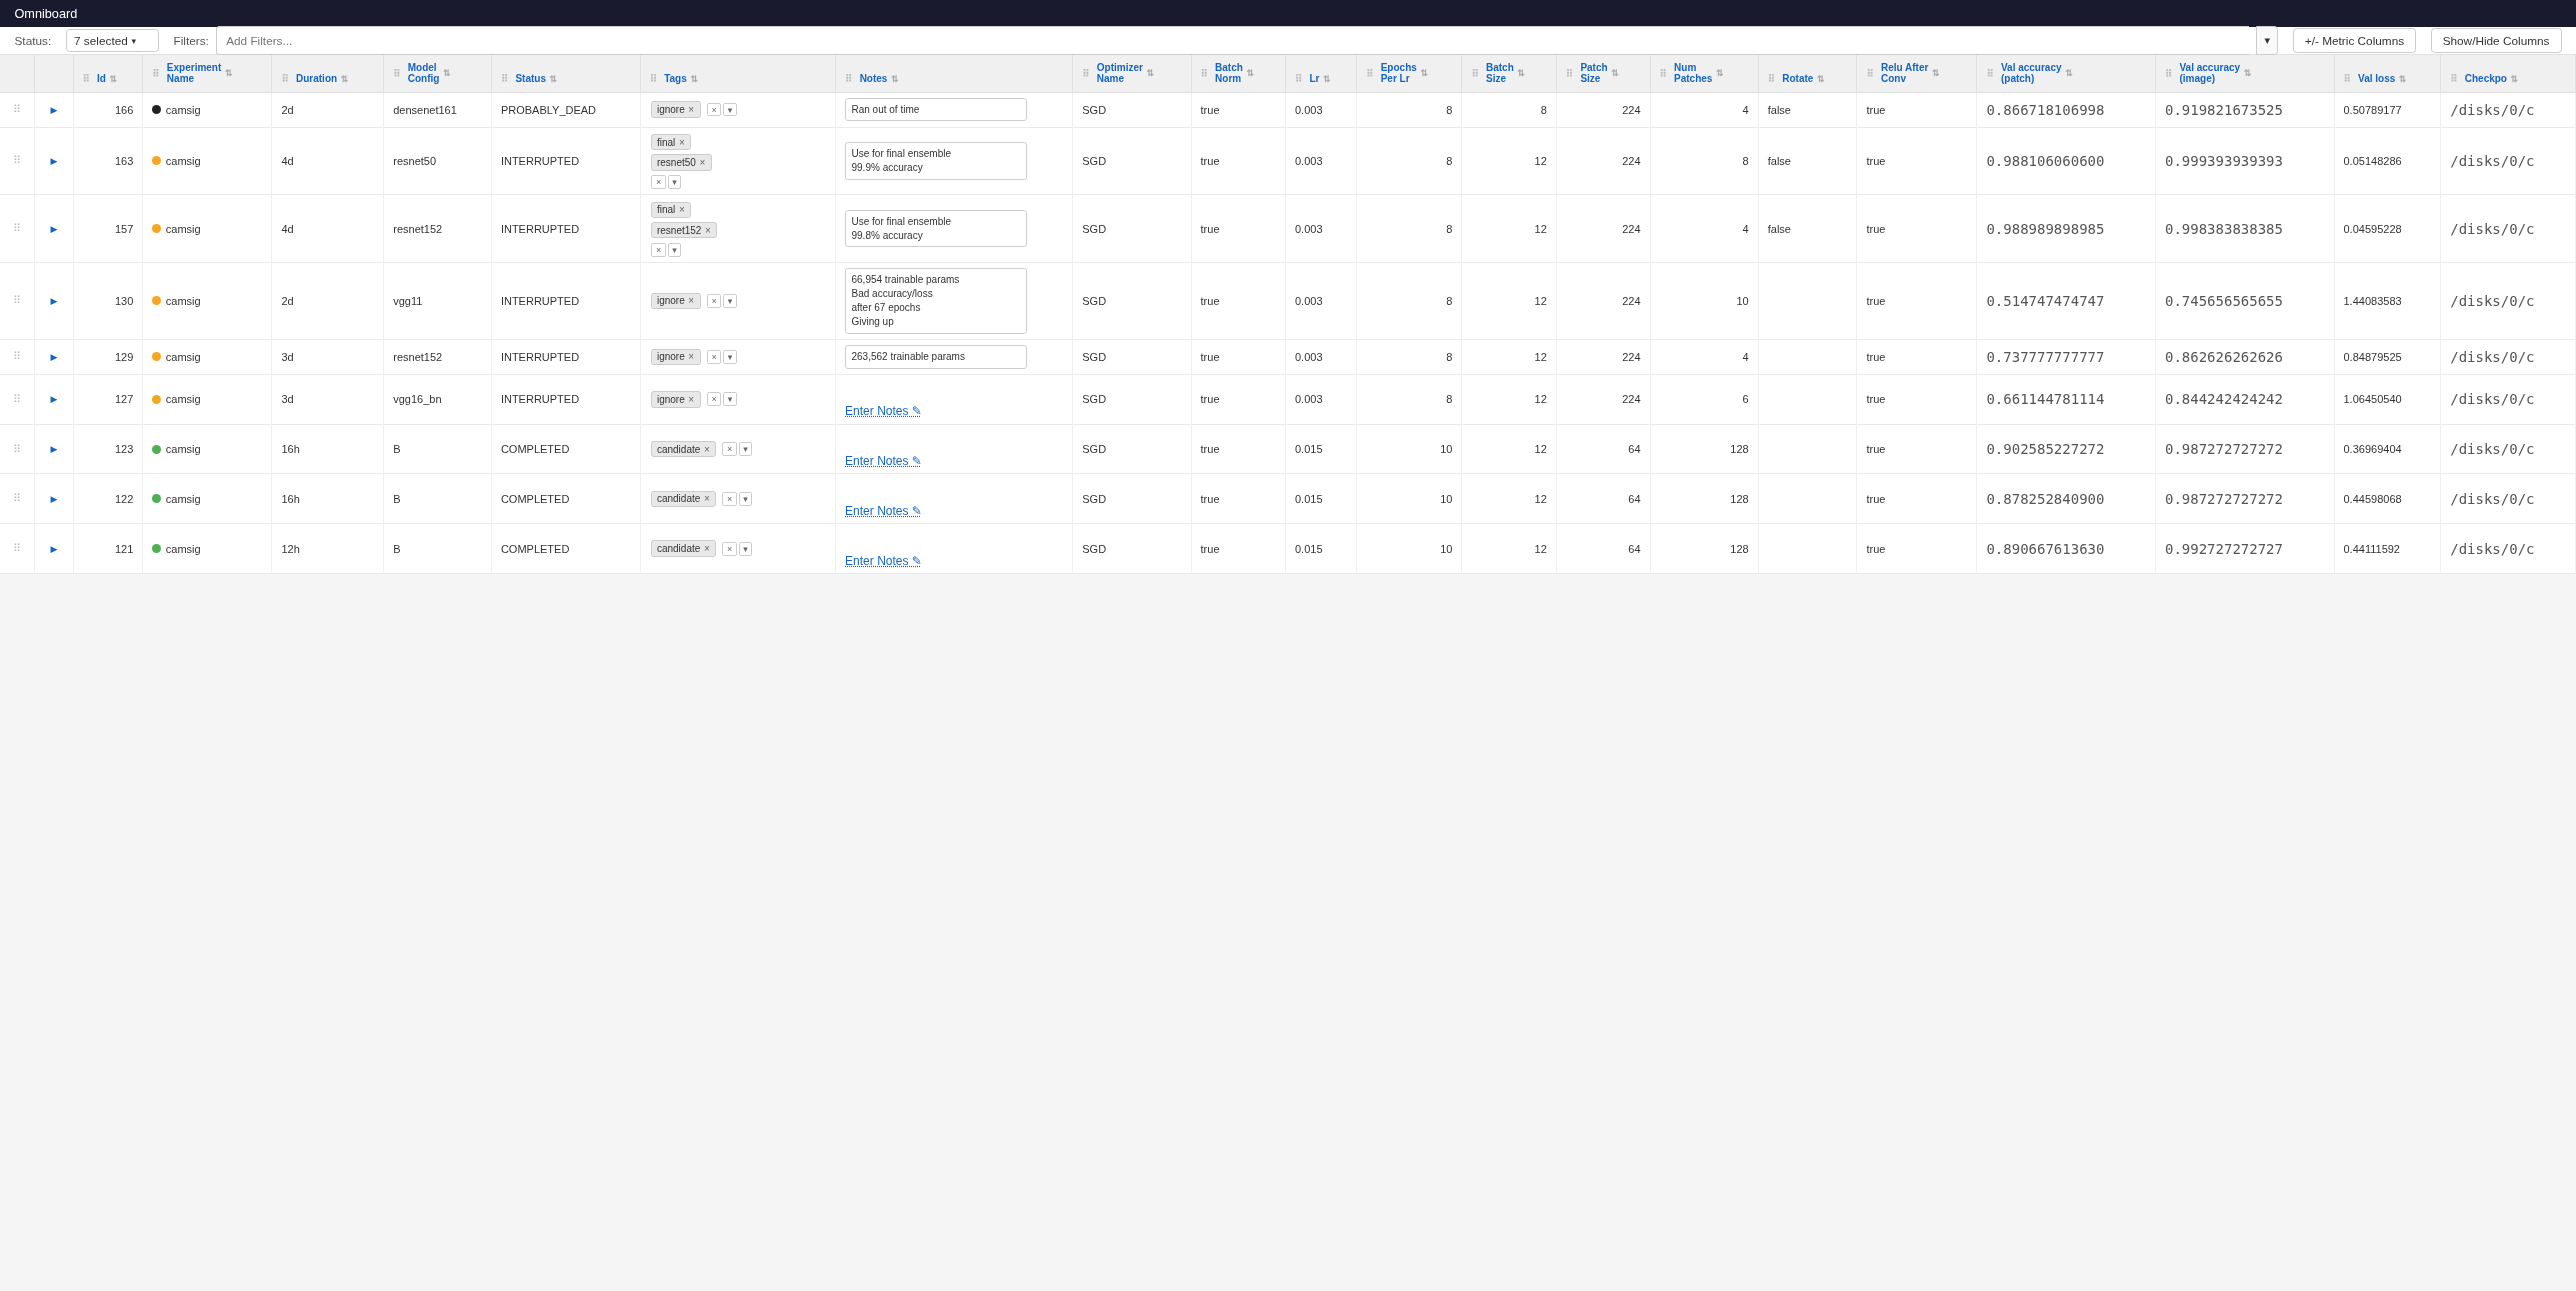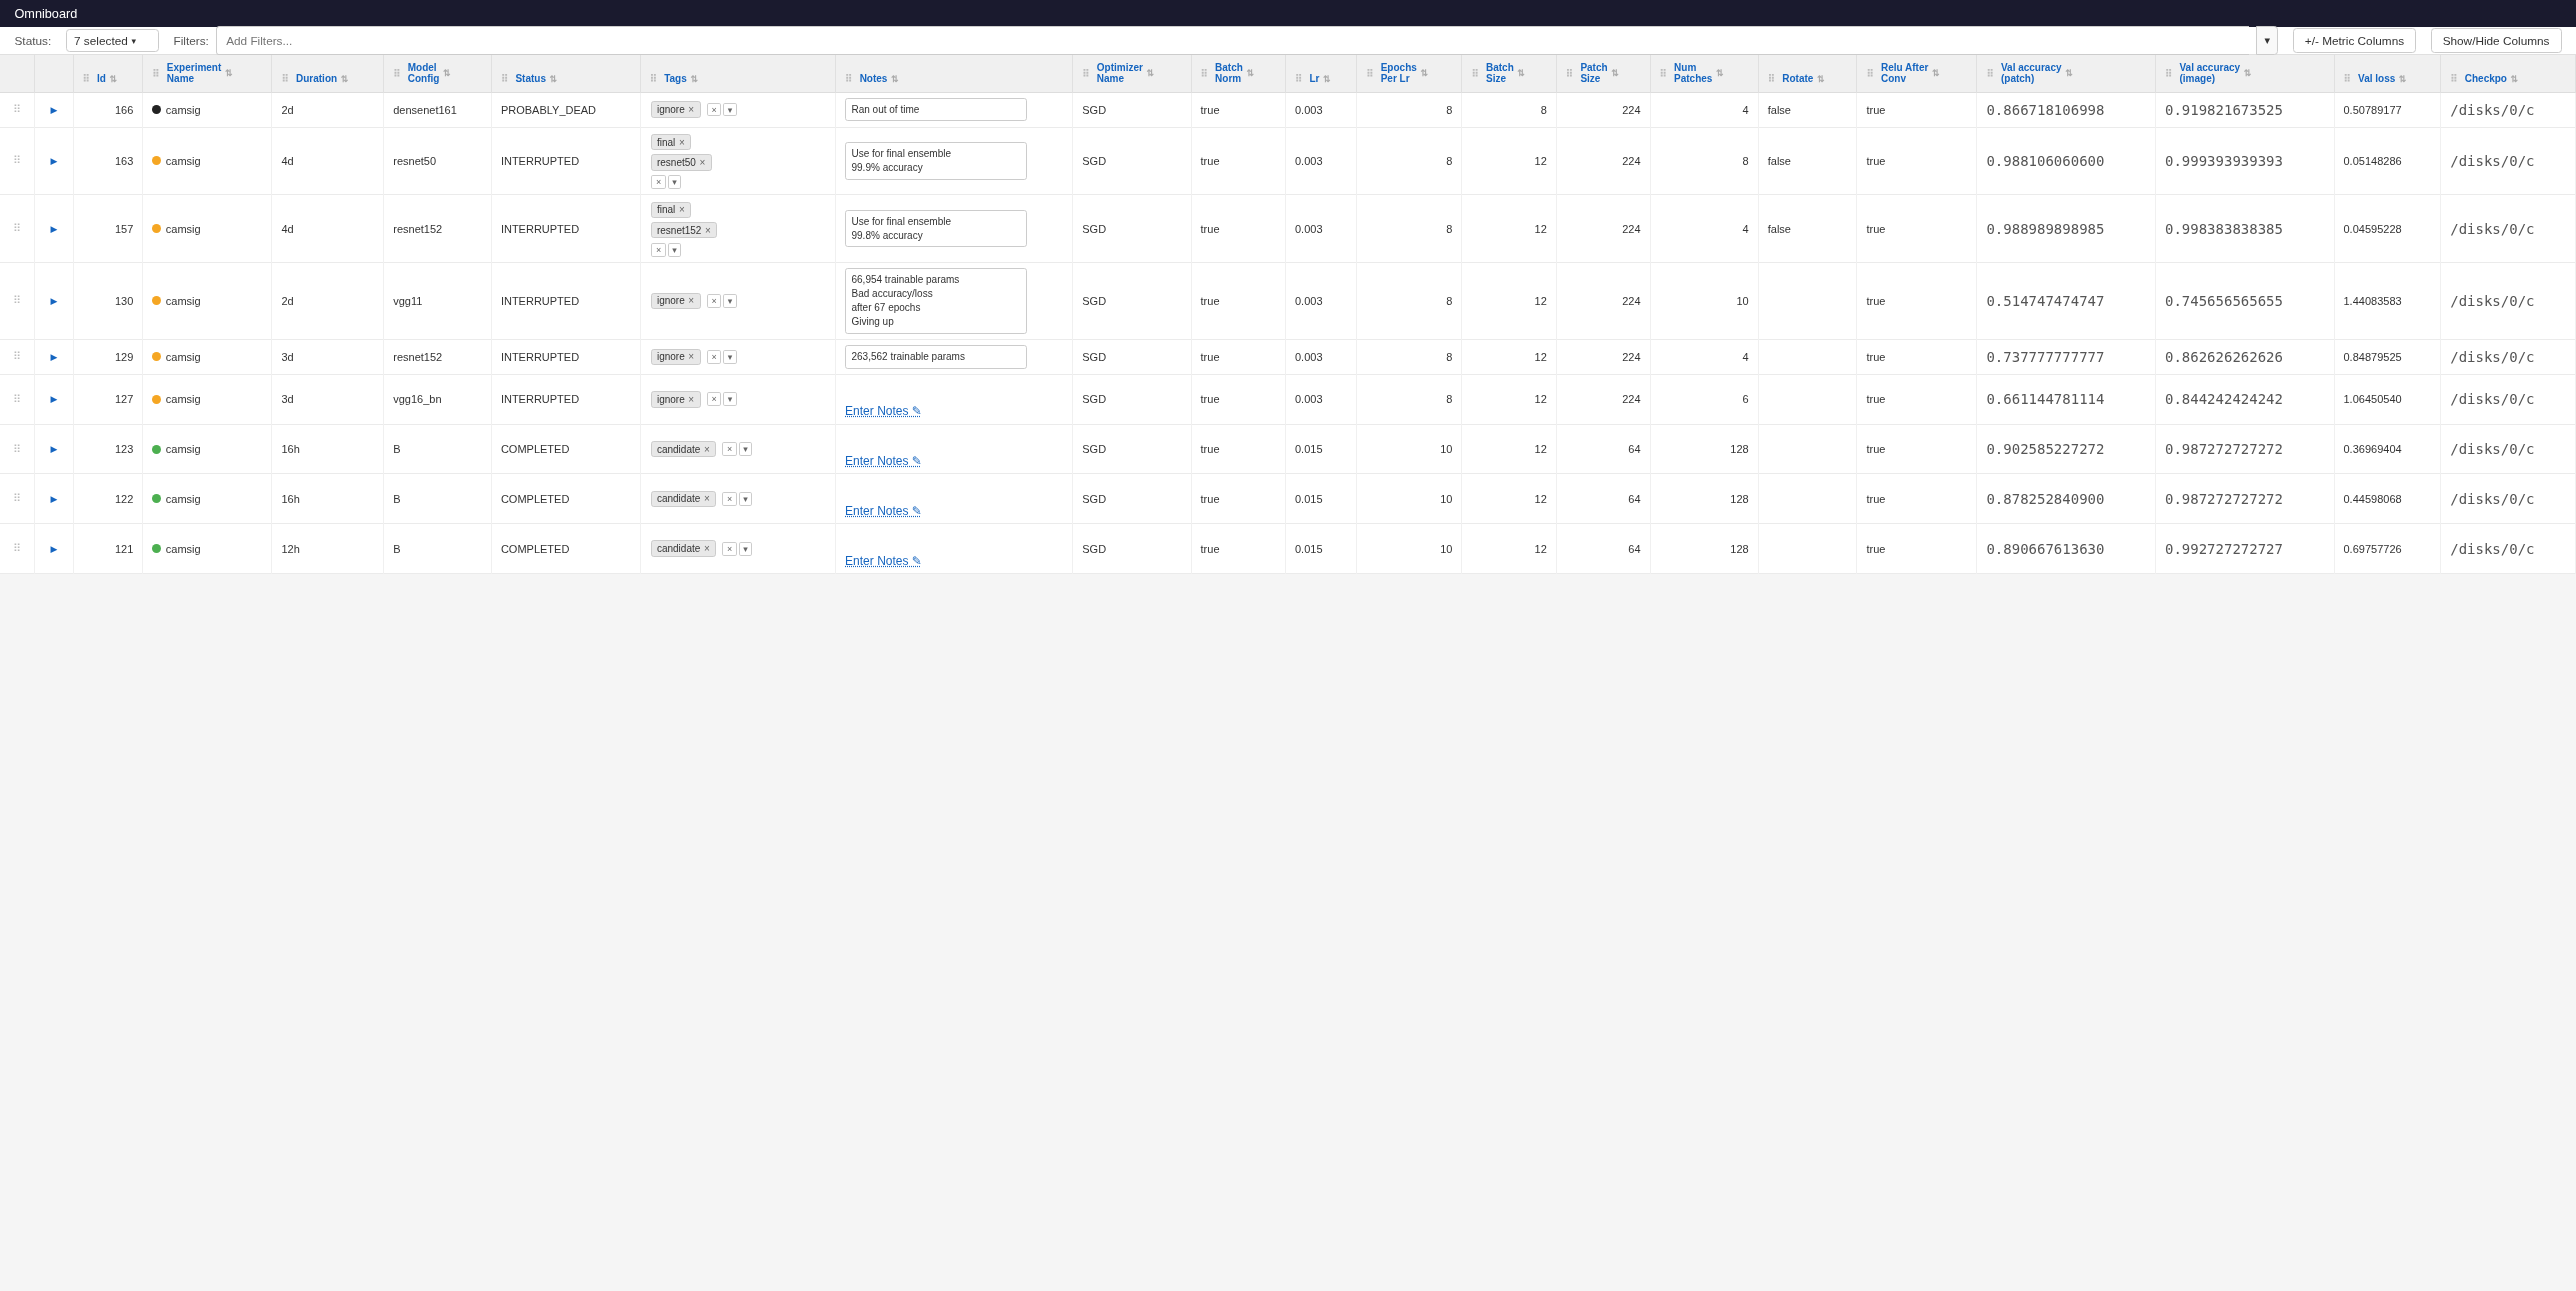"0.69757726" td { text: 0.69757726 -> 0.44111592 }
